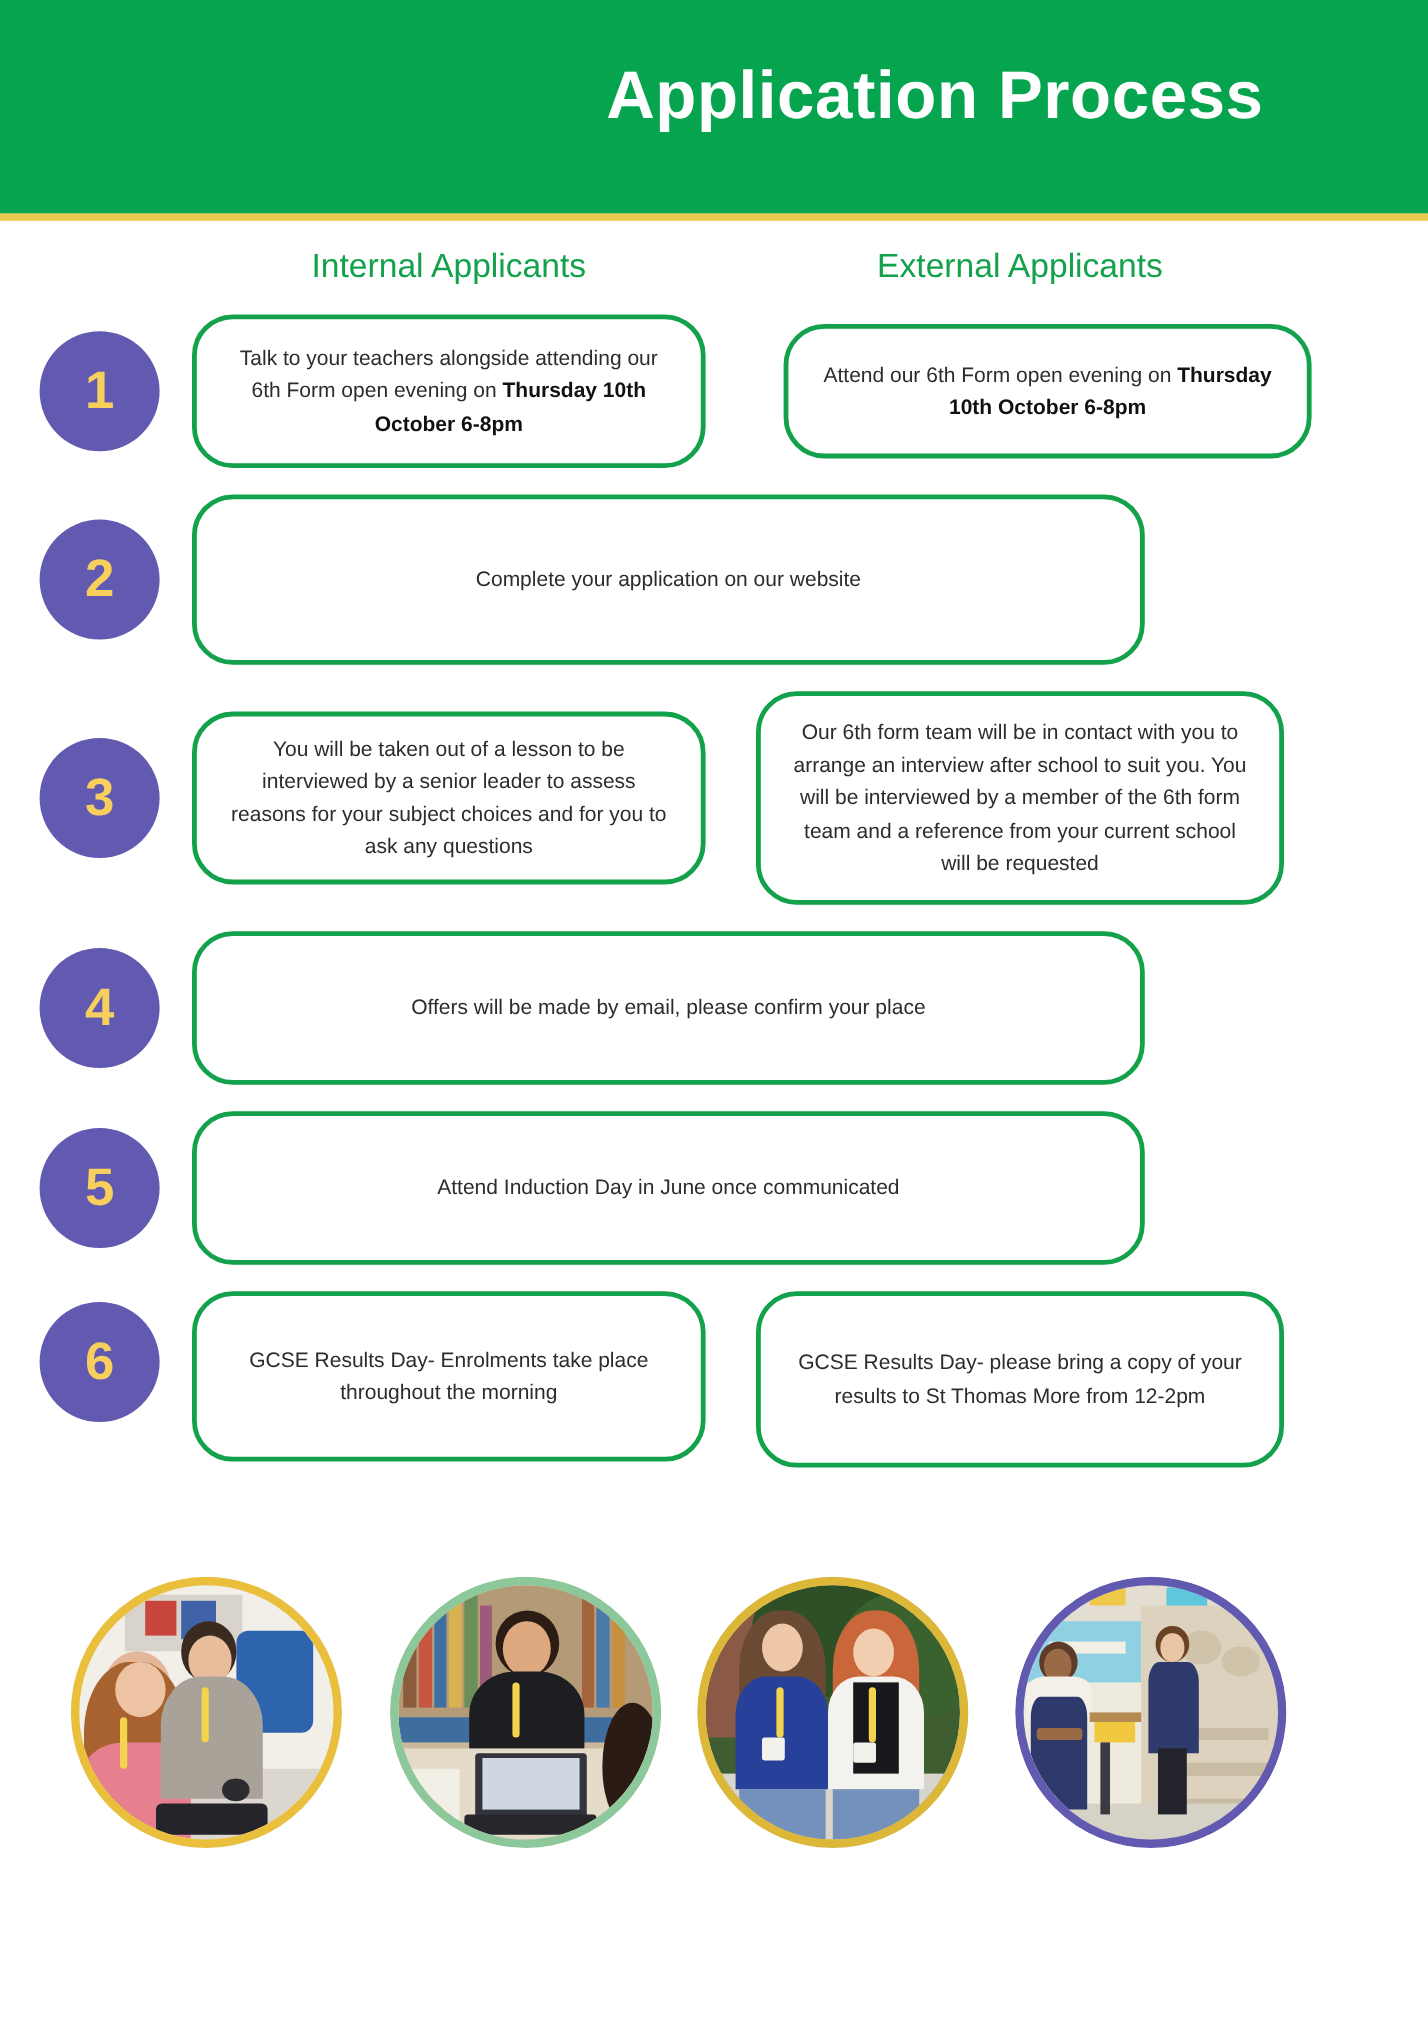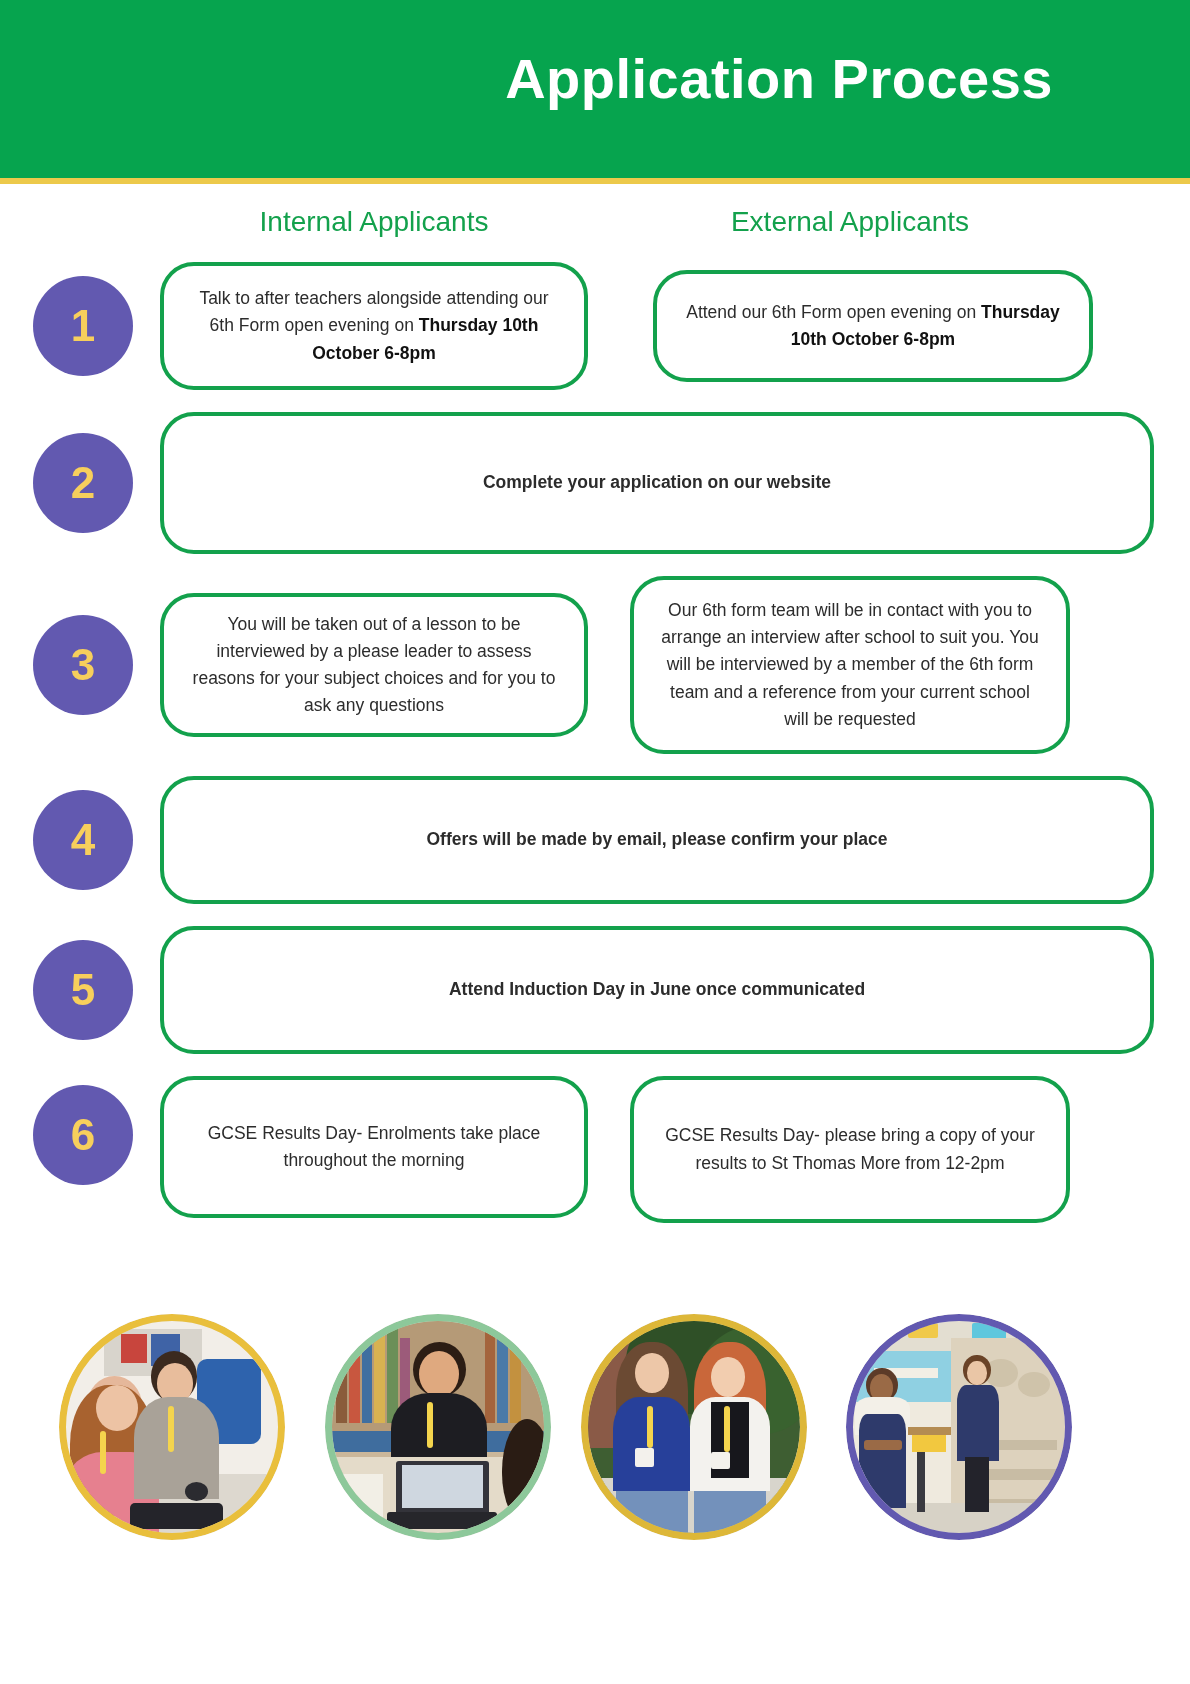"Talk to after teachers alongside" span { text: after -> your }
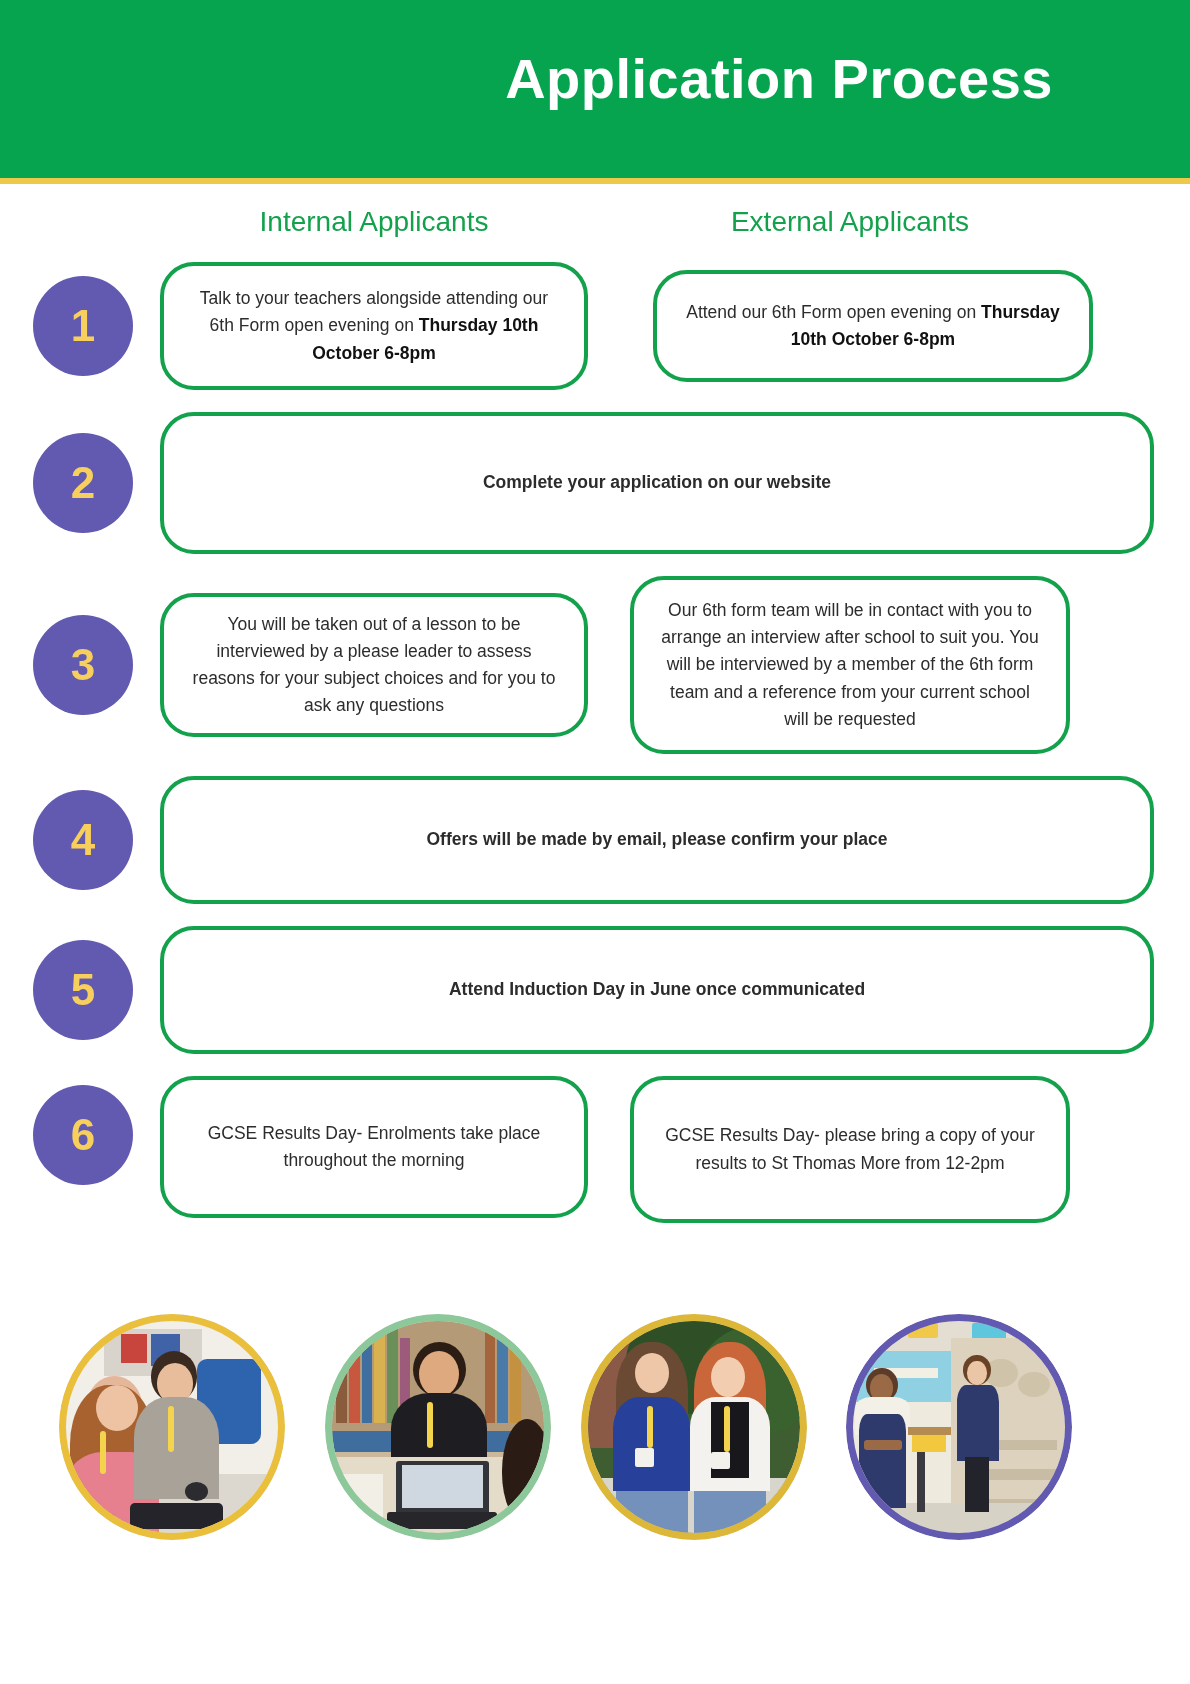"Complete your application on our" .box.full { font-weight: bold -> none; width: 994px -> 794px }
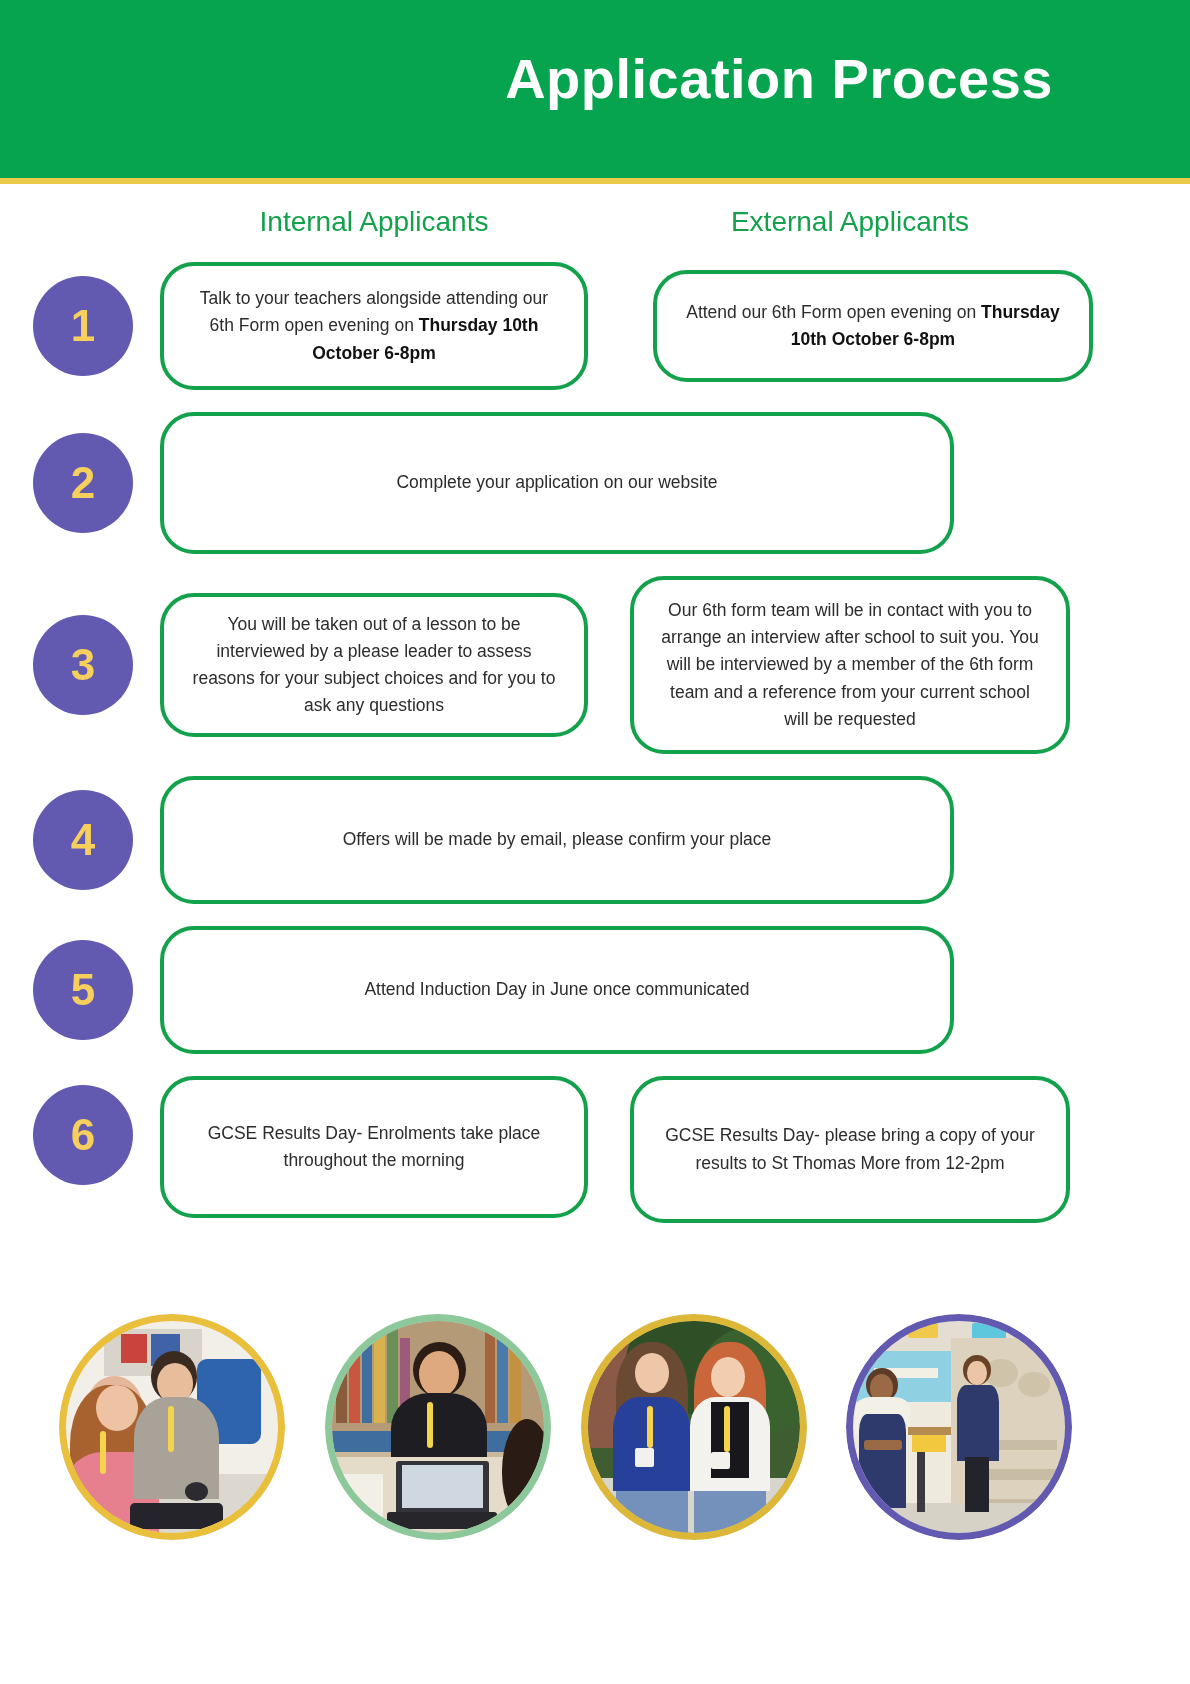"You will be taken out" div.box { text: please -> senior }
